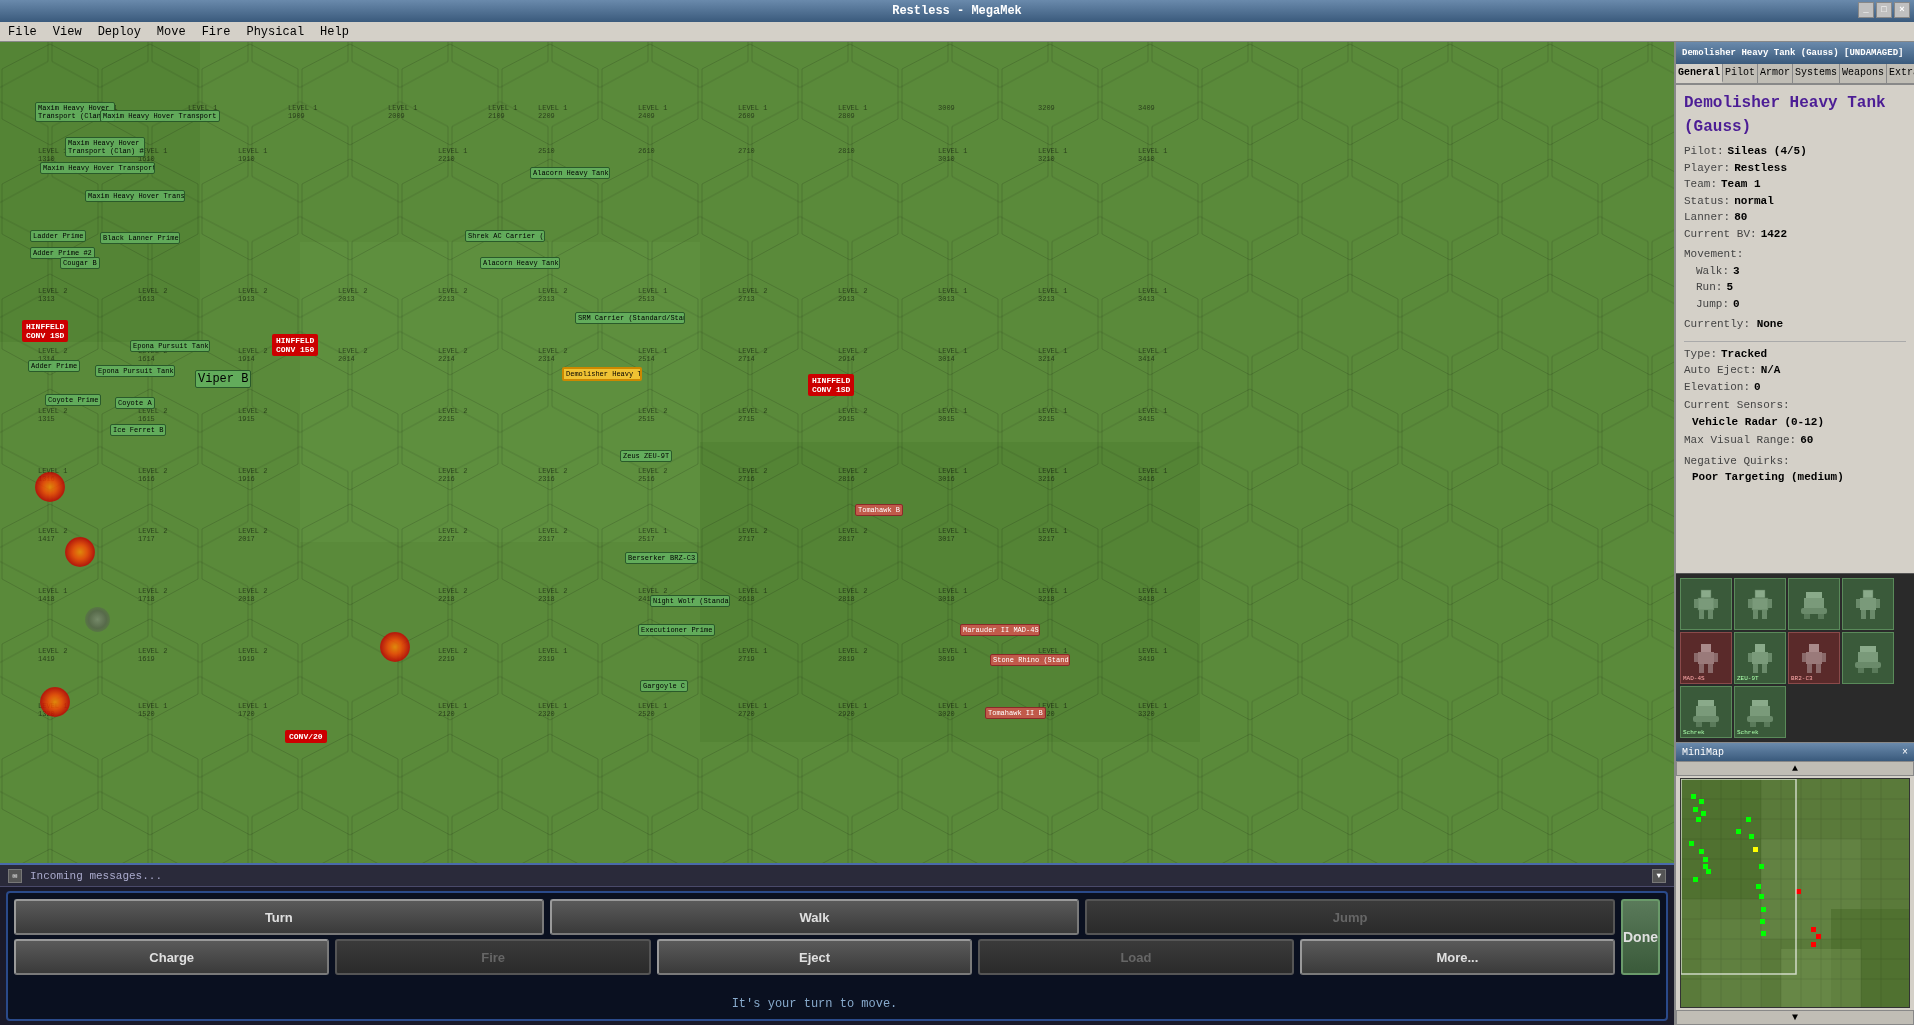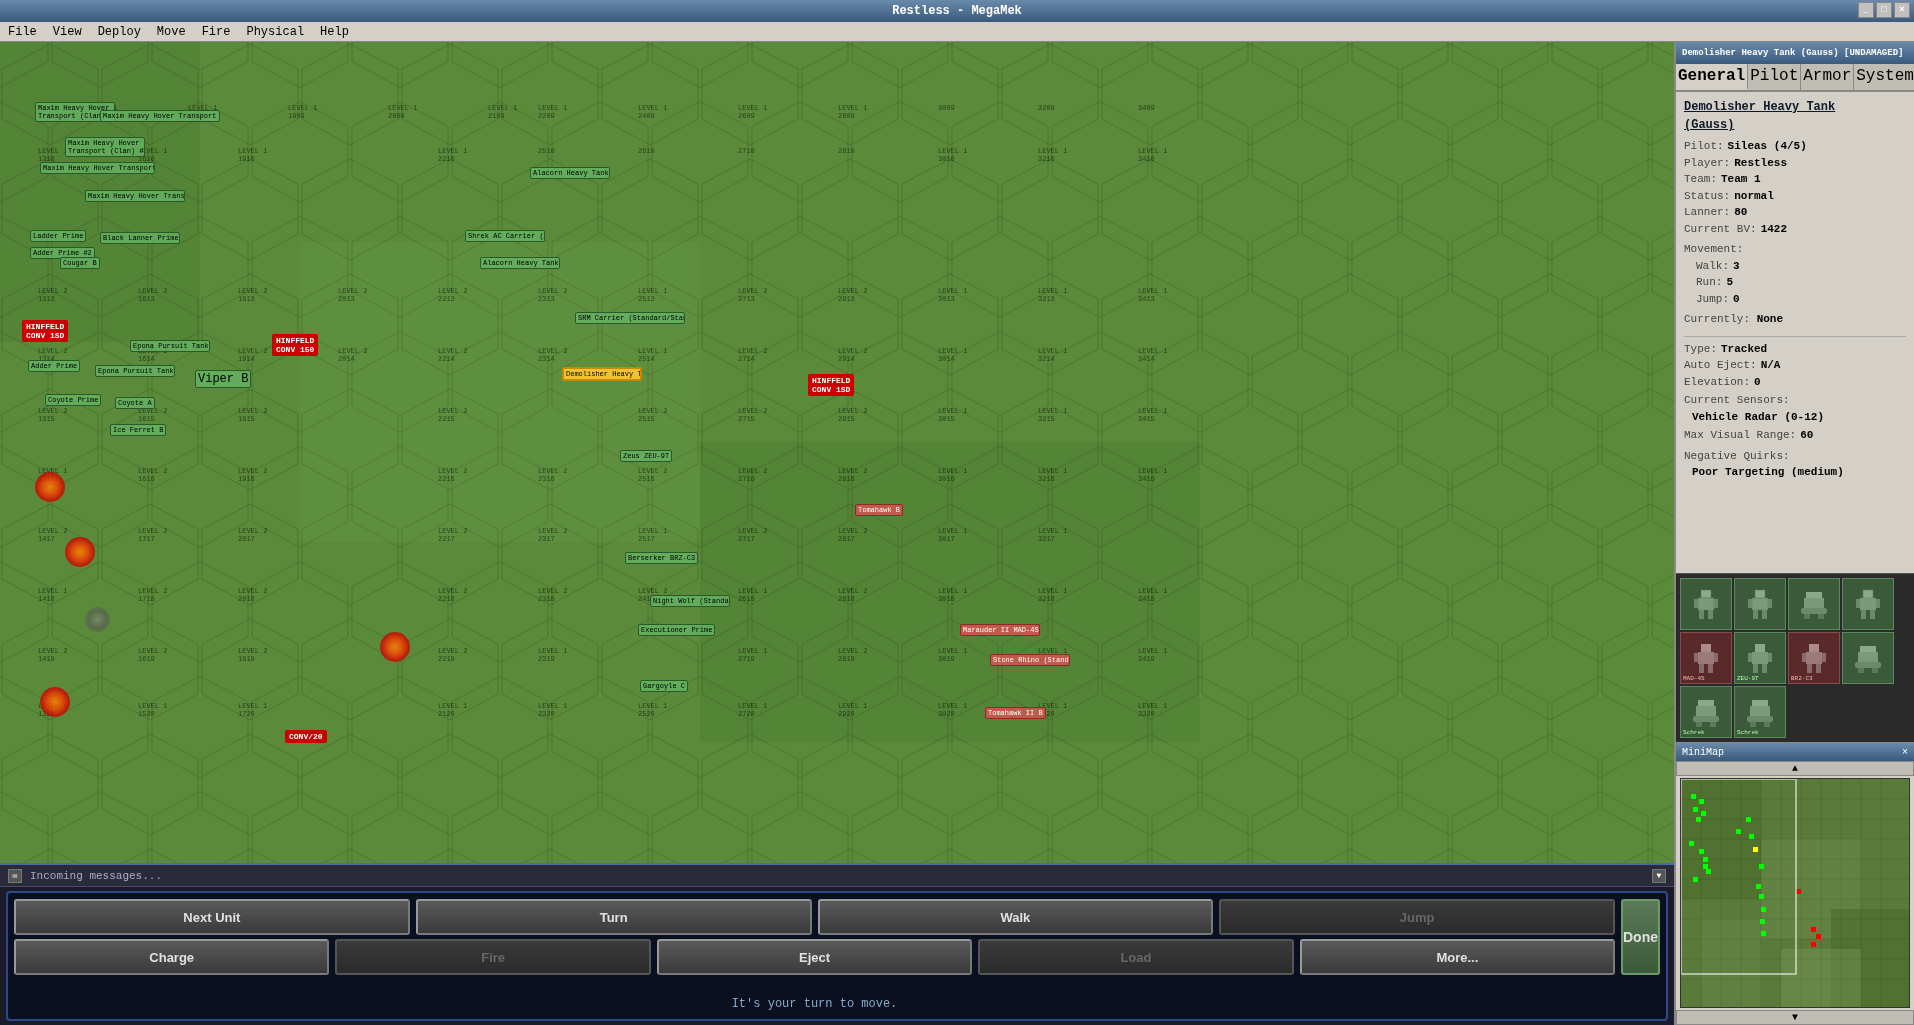"General" .unit-tab { font-size: 16px -> 10px }
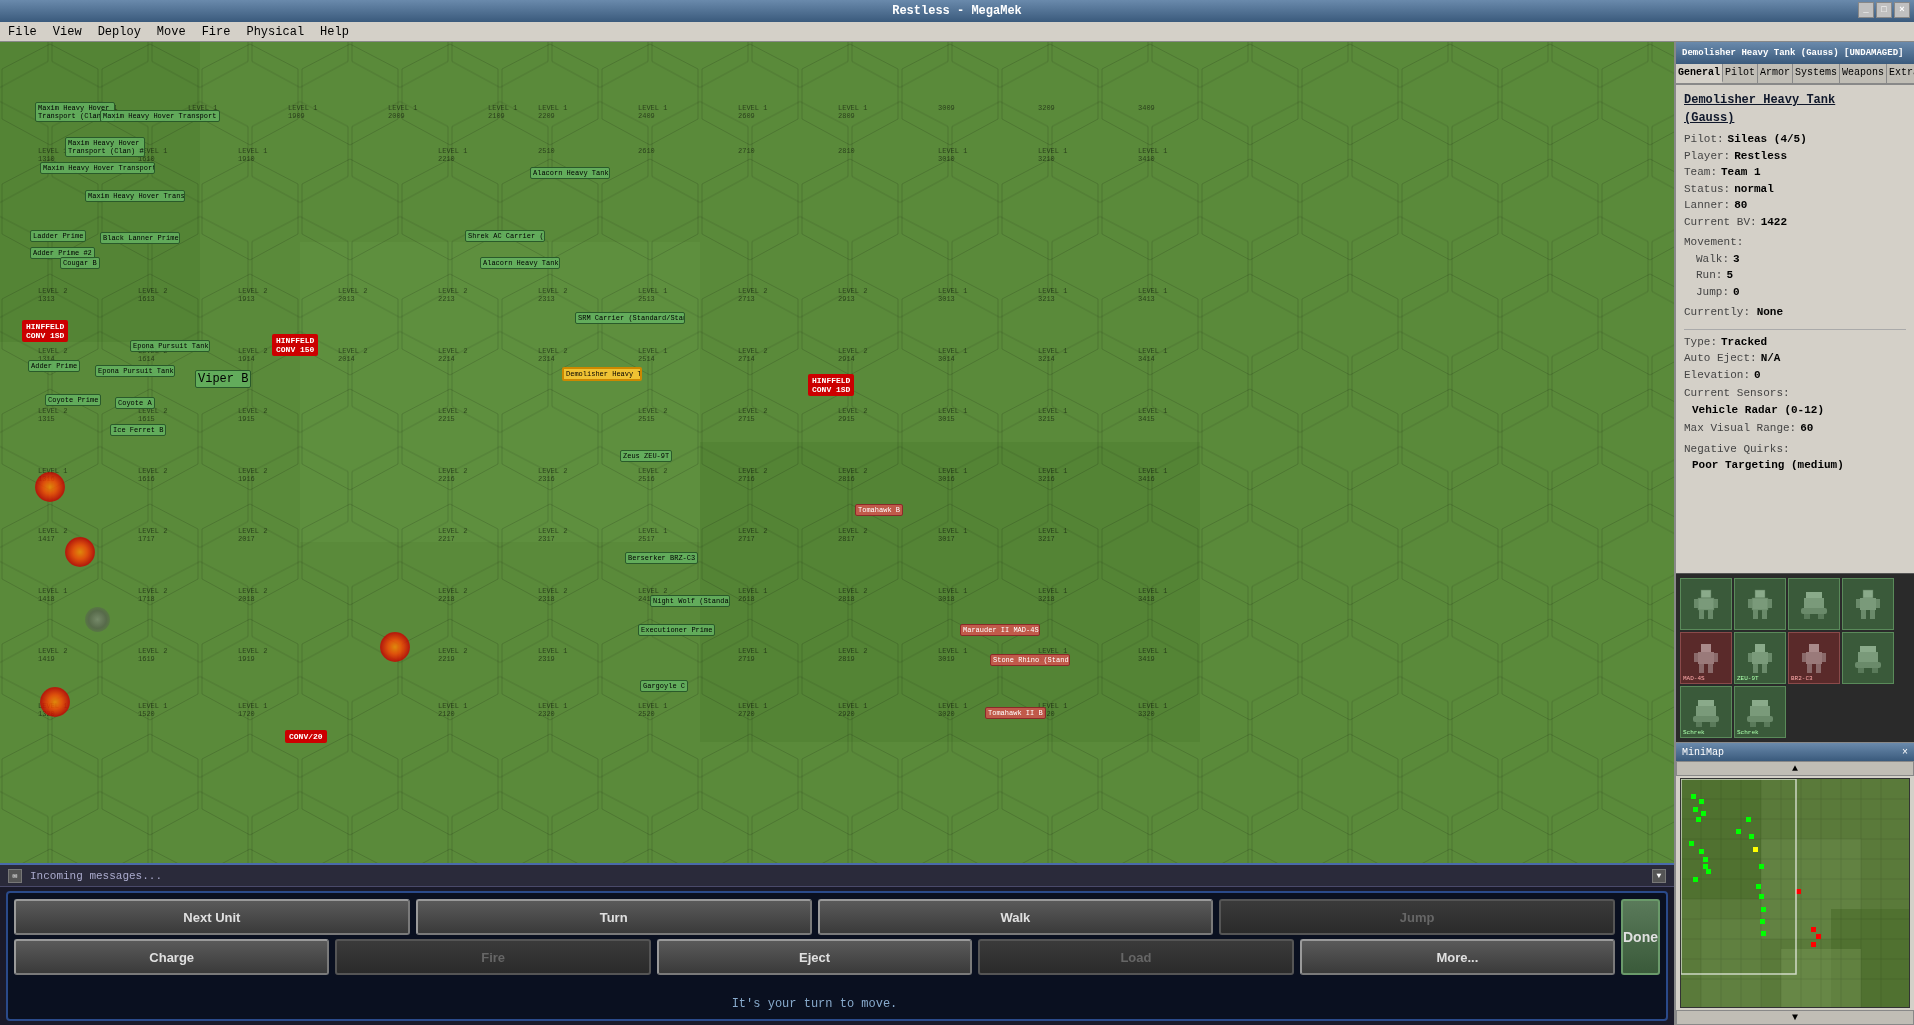"Demolisher Heavy Tank" .unit-name { color: #0f172a -> #4c1d95; font-size: 12px -> 16px; text-decoration: underline -> none }
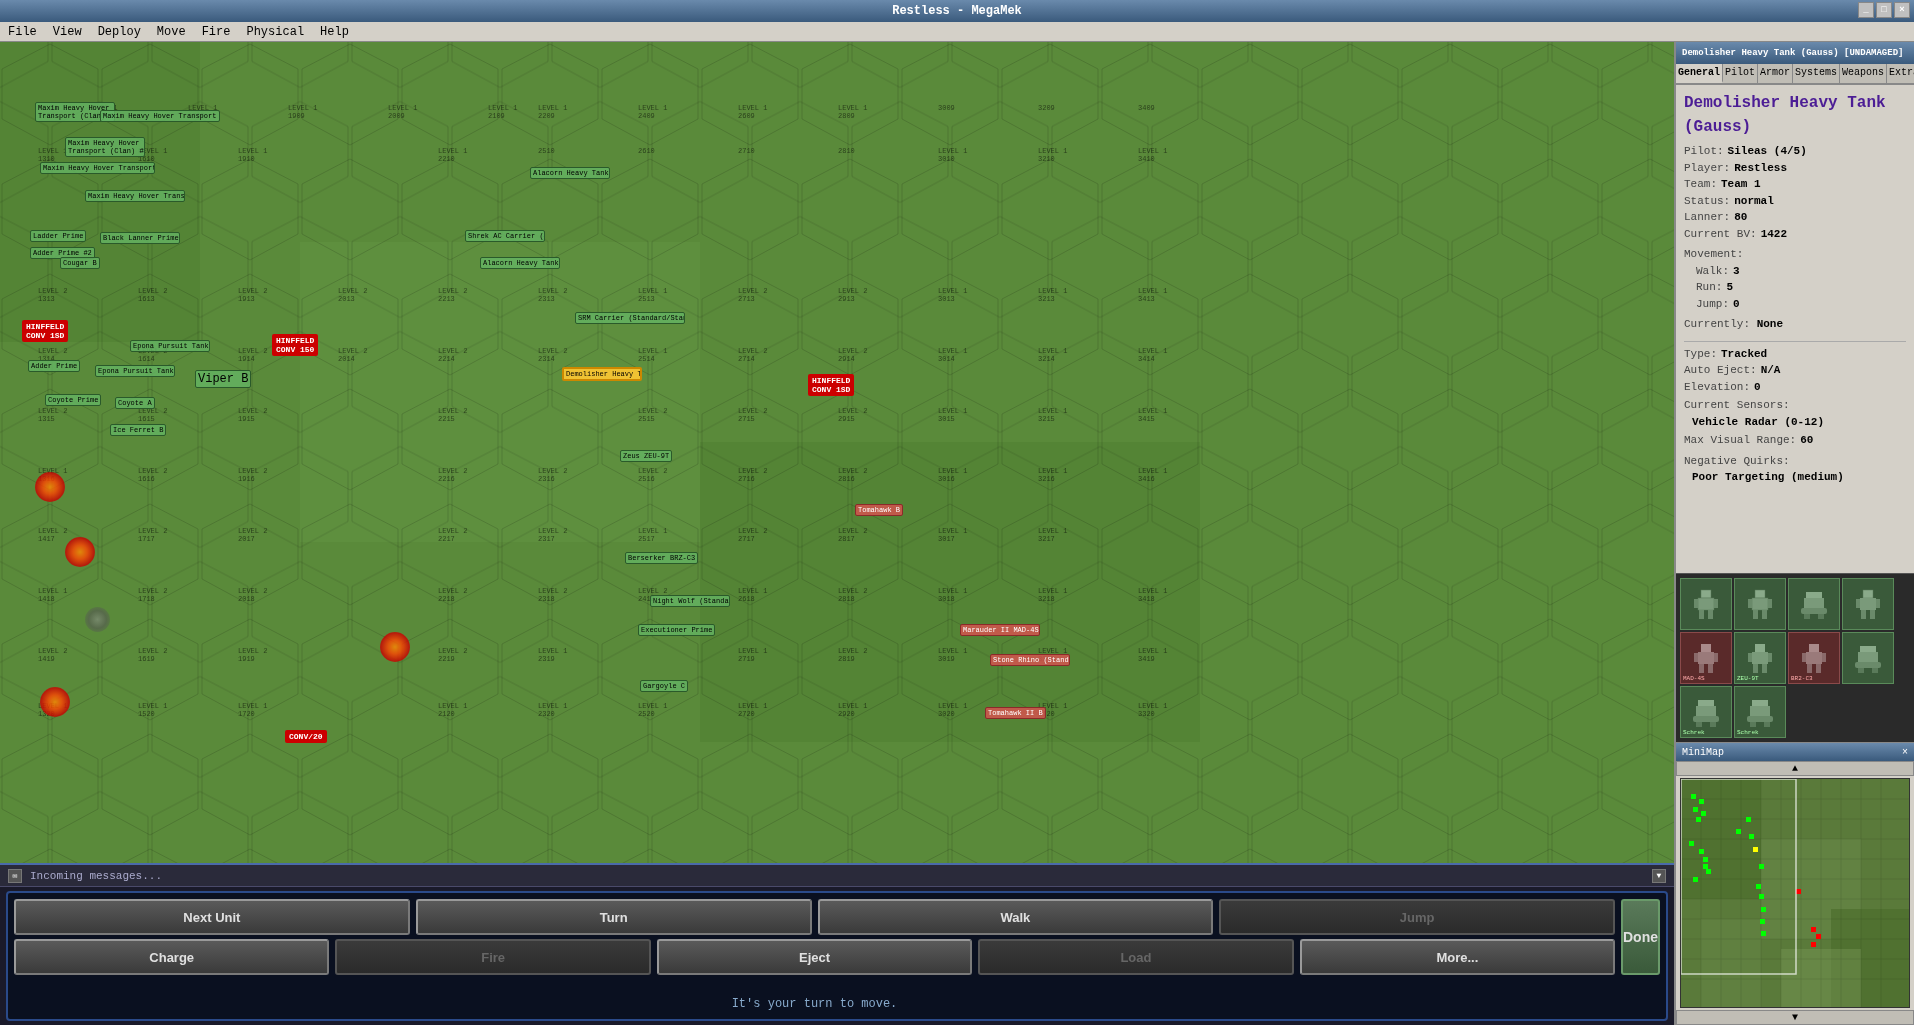"Next Unit" button.action-btn { html: <button>Next Unit</button> -> none }
